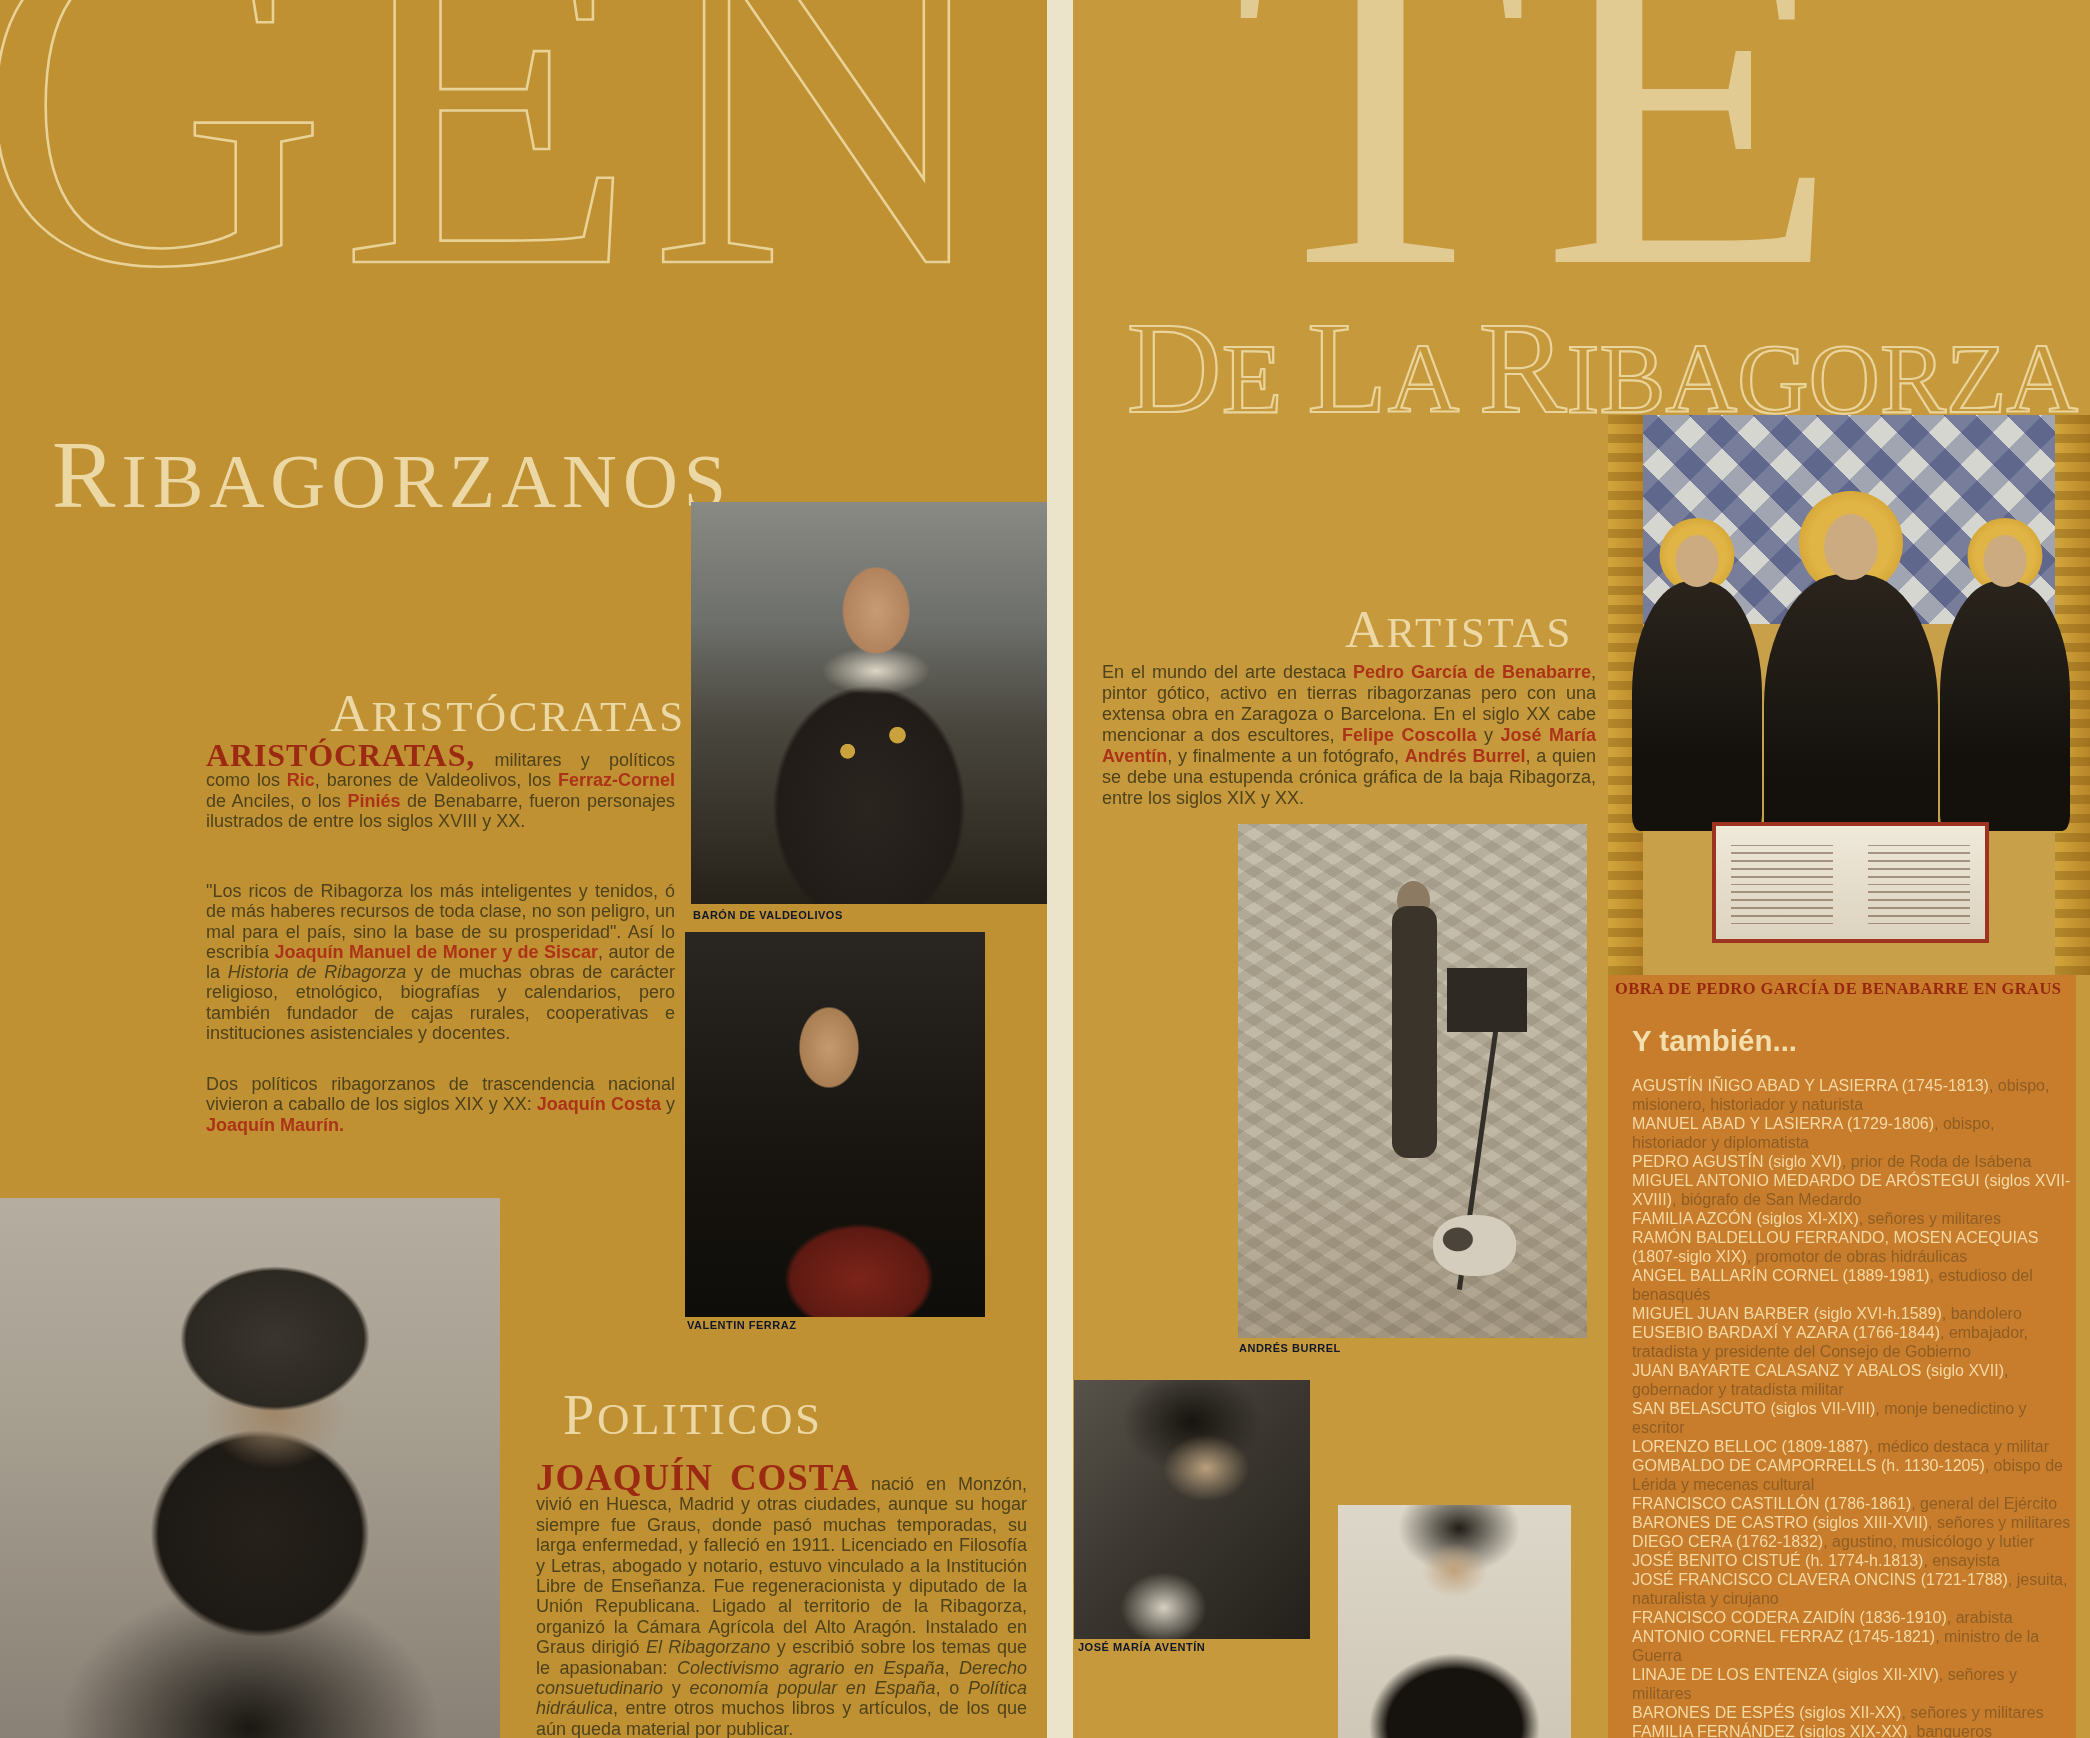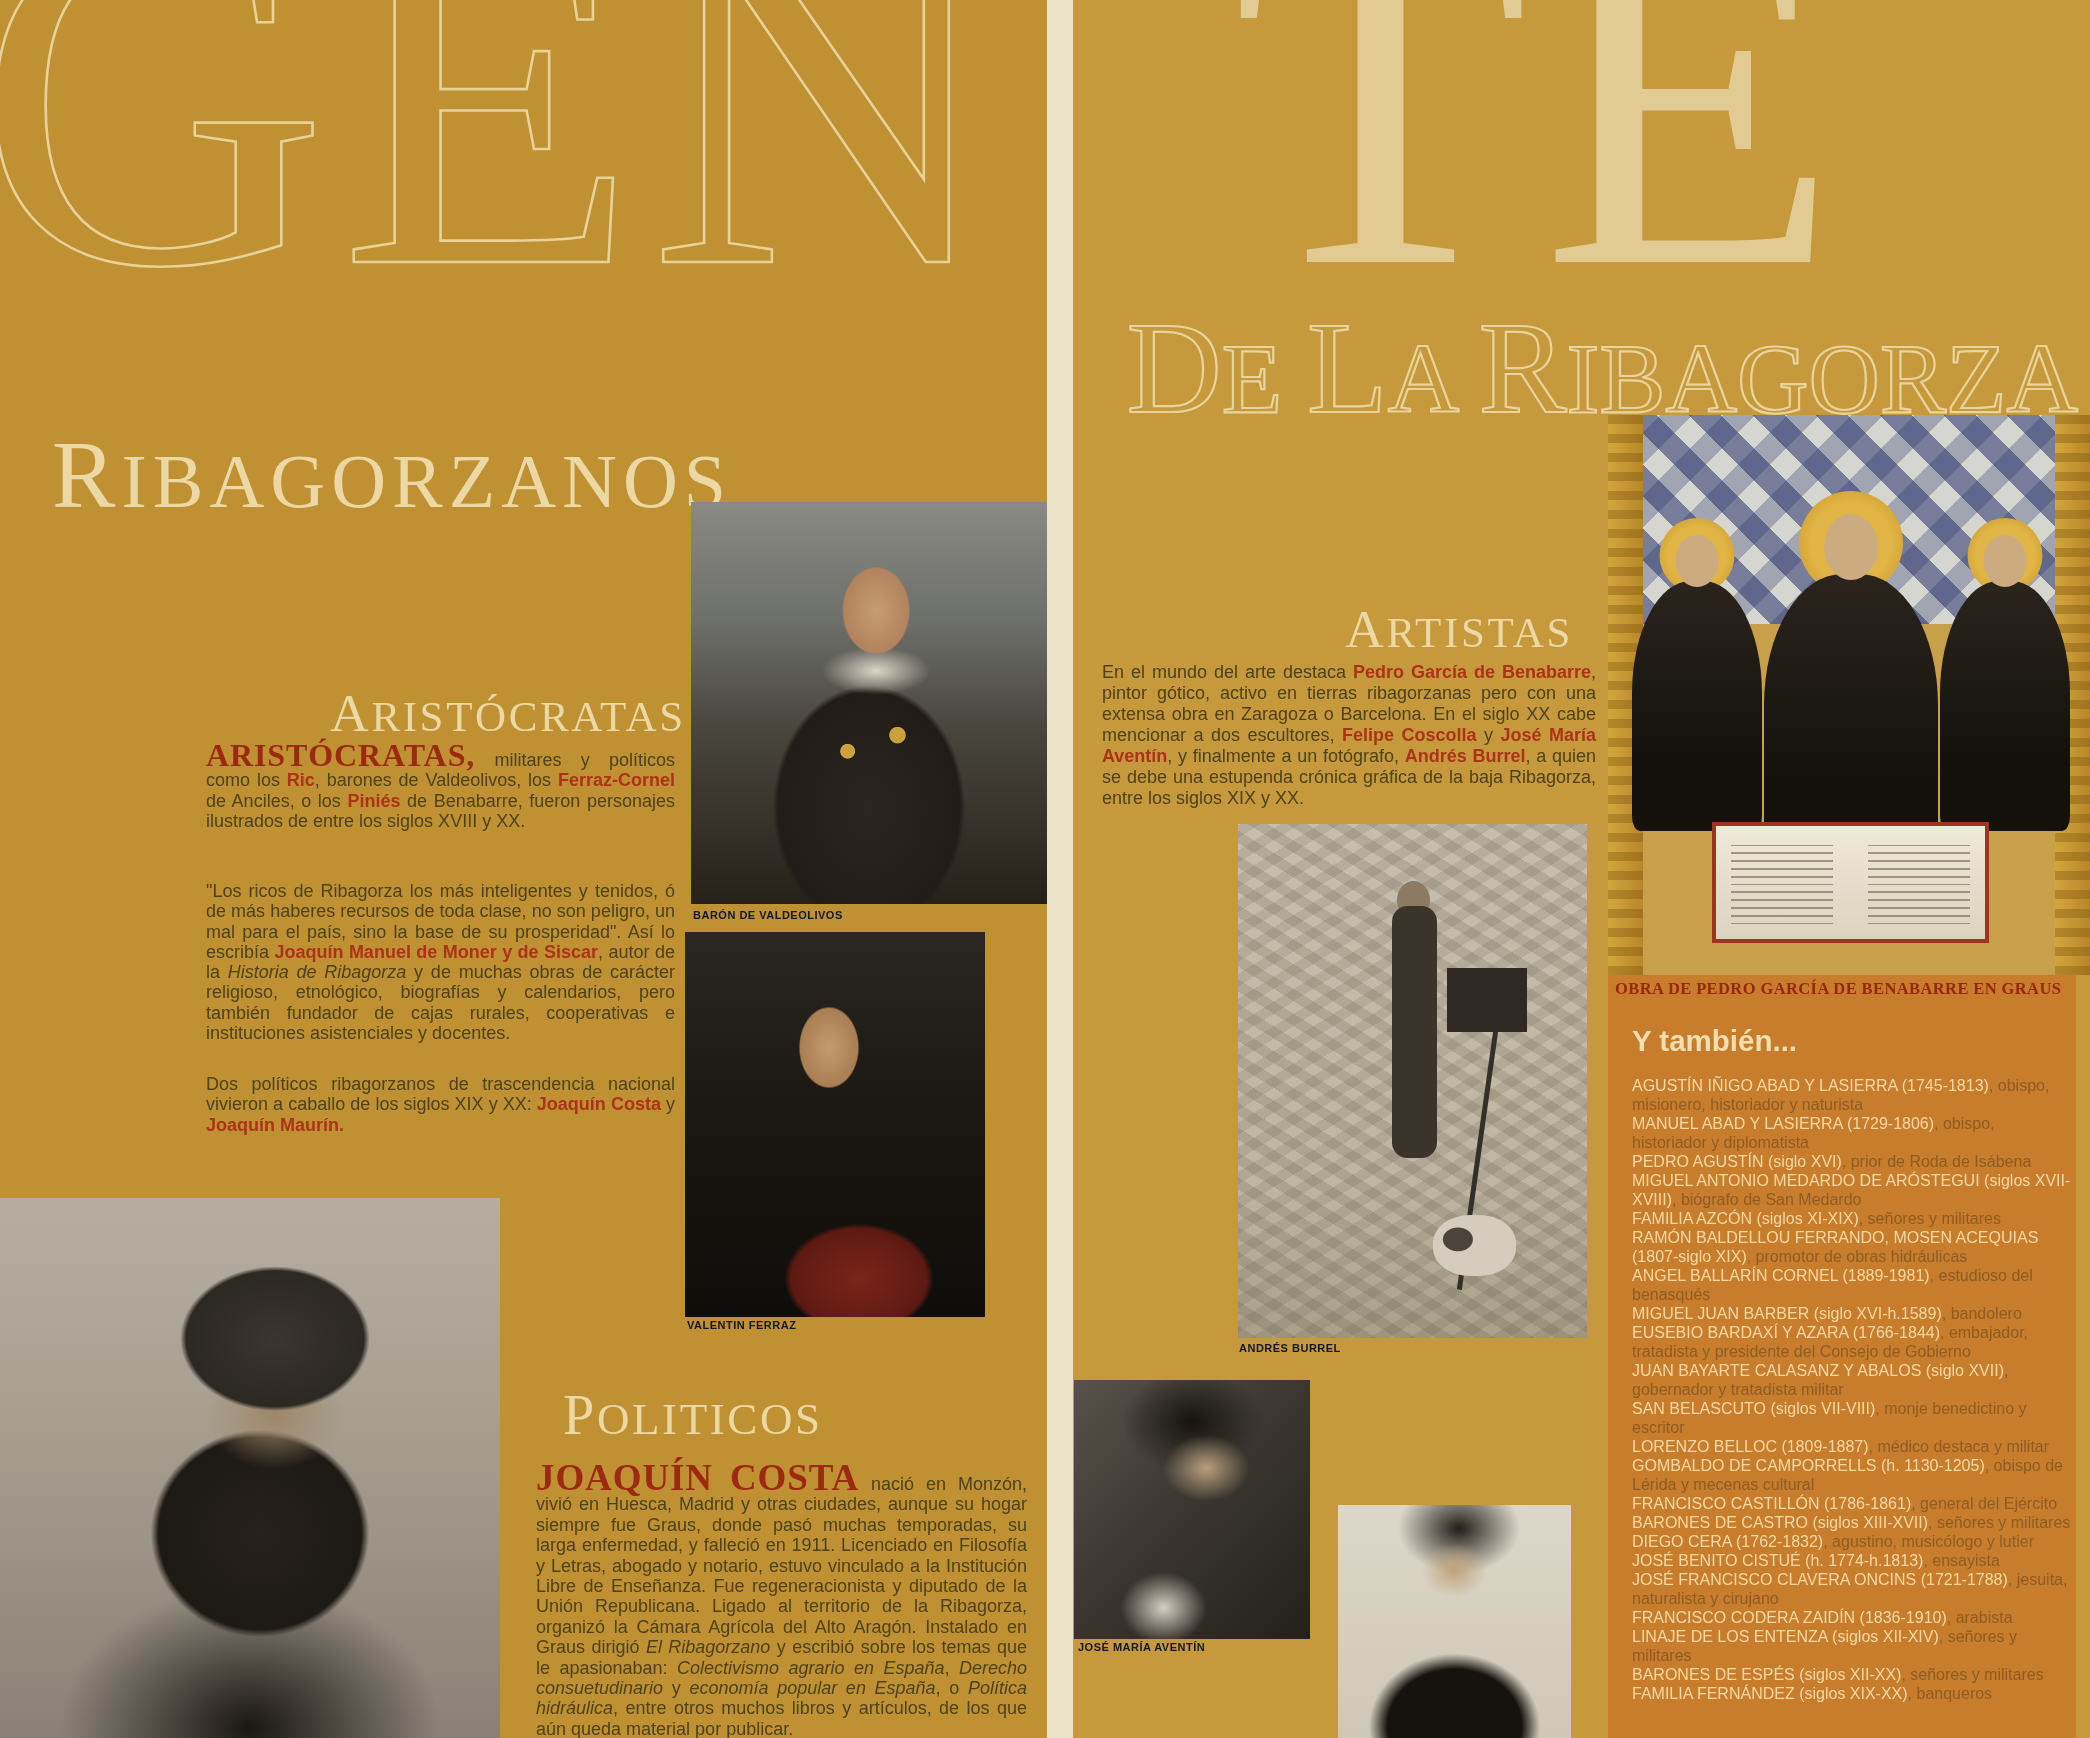"ANTONIO CORNEL FERRAZ (1745-1821)," div.also-item { html: none -> <div><span>ANTONIO CORNEL FERRAZ (1745-1821)</span><span>, ministro de la Guerra</span></div> }
